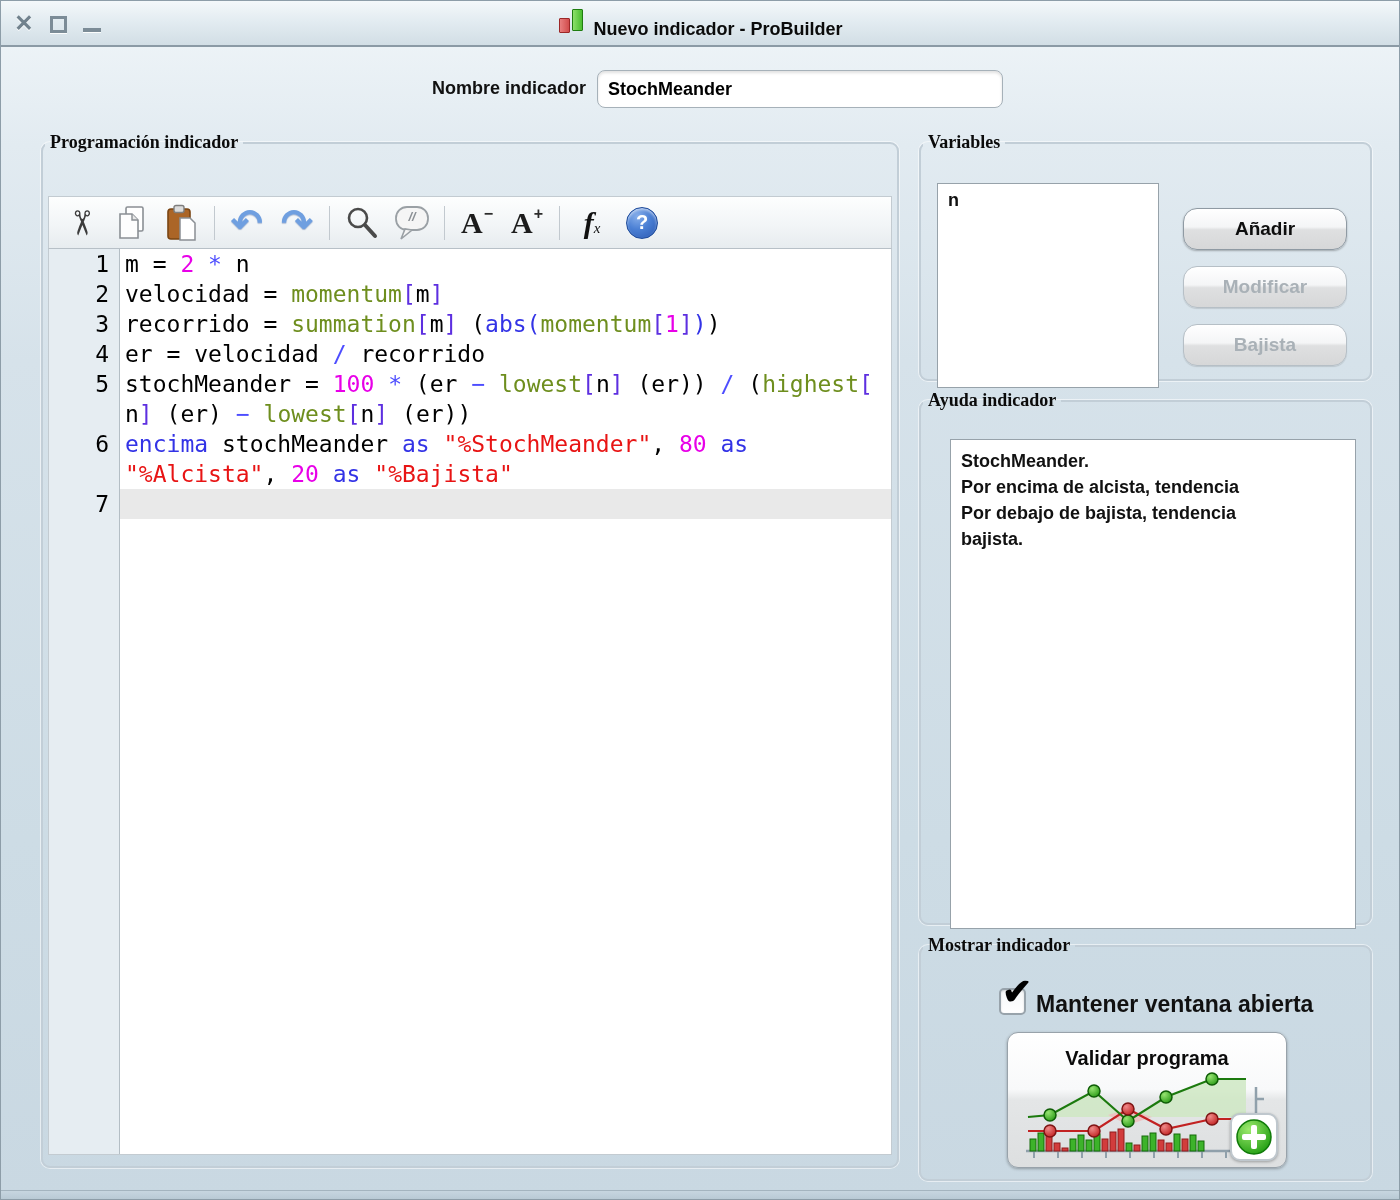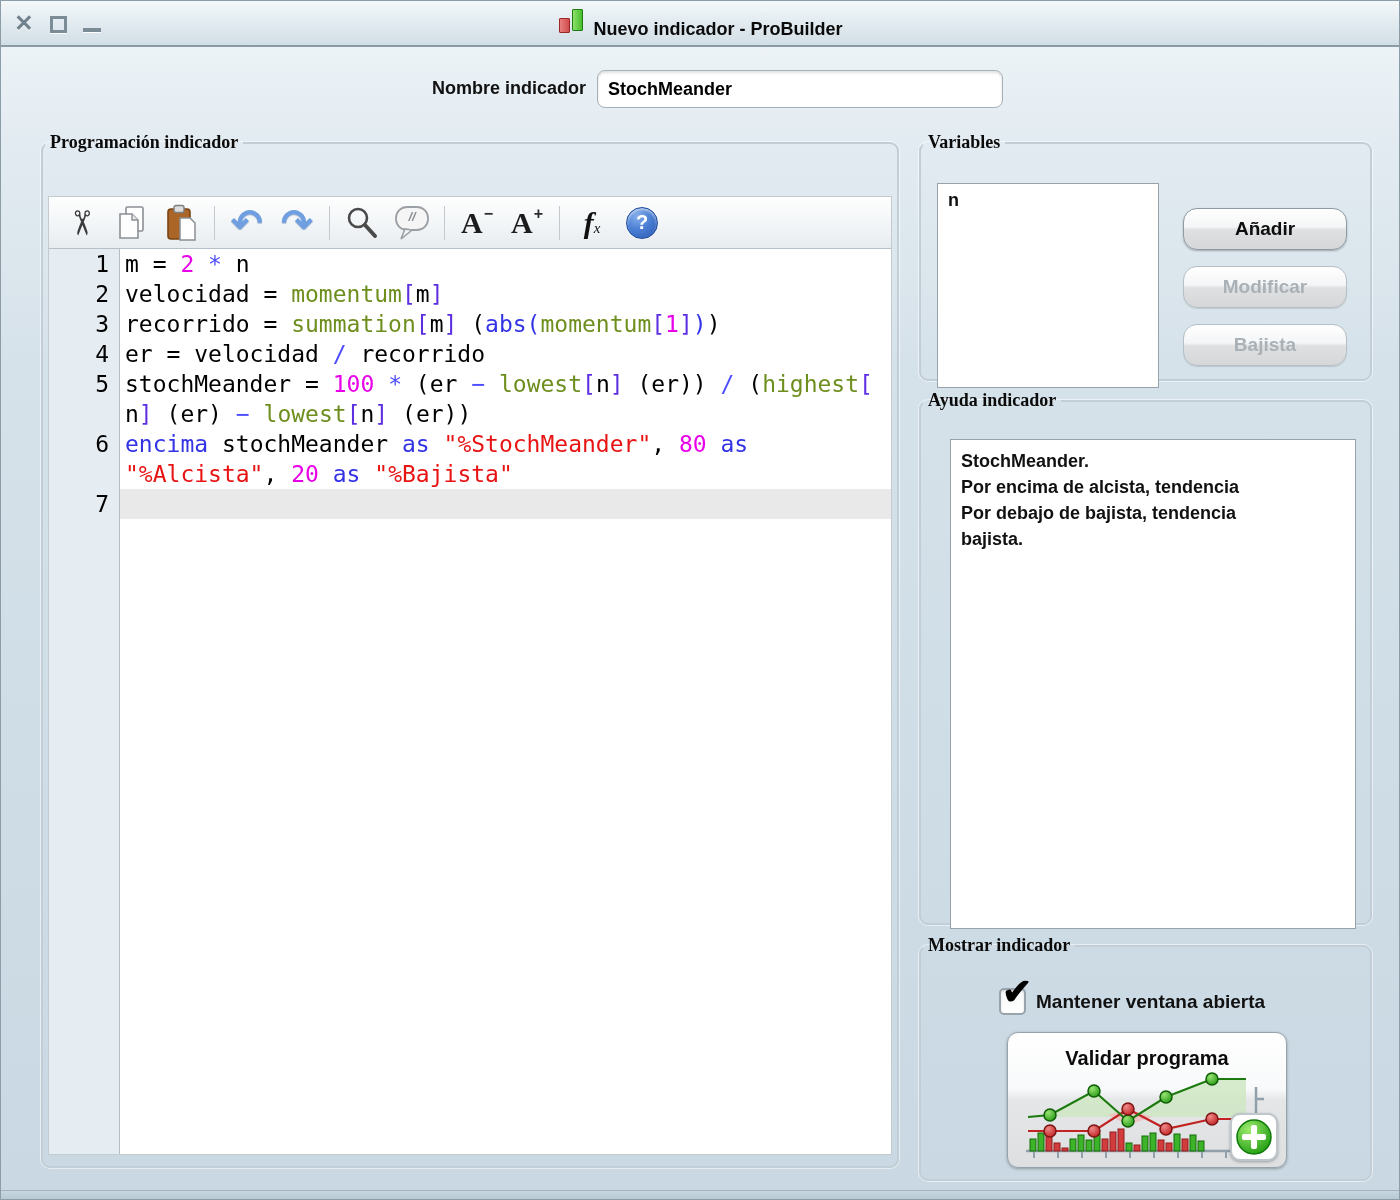"Mantener ventana abierta" .check-label { font-size: 19px -> 23px }
